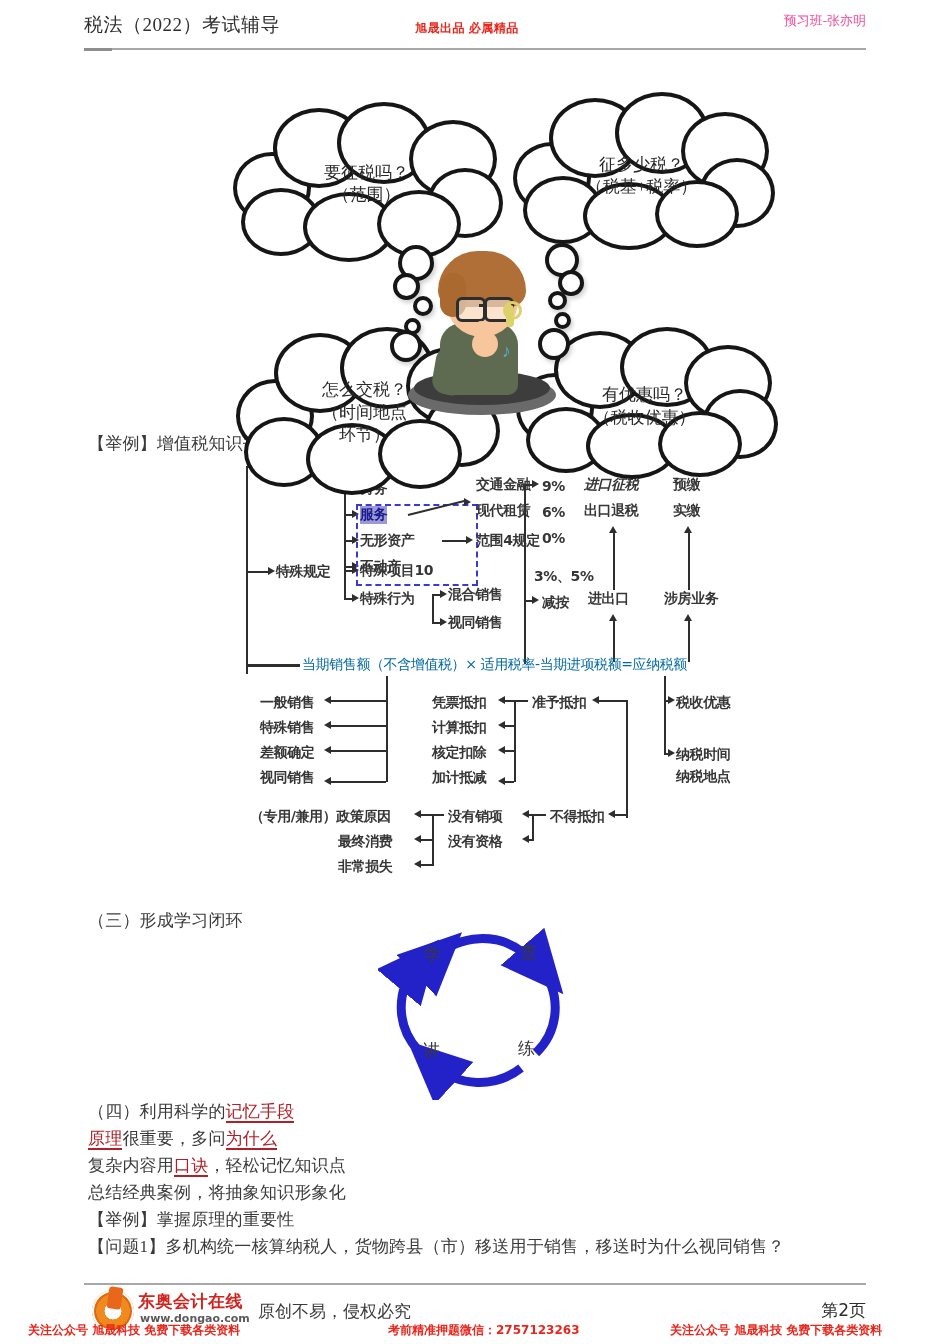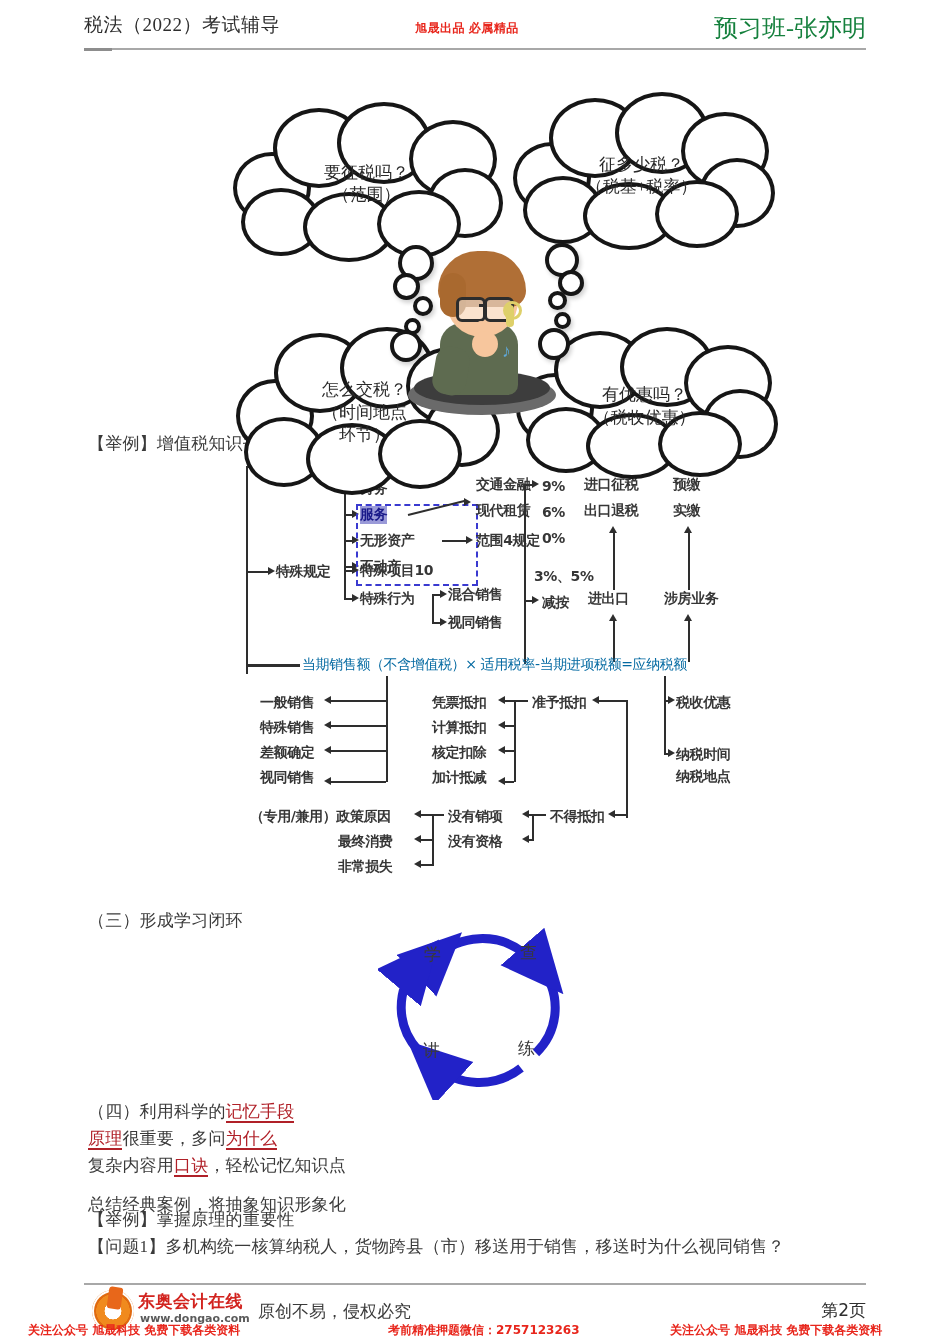"预习班-张亦明" .hdr-right { color: #15803d -> #ec4899; font-size: 24px -> 13px }
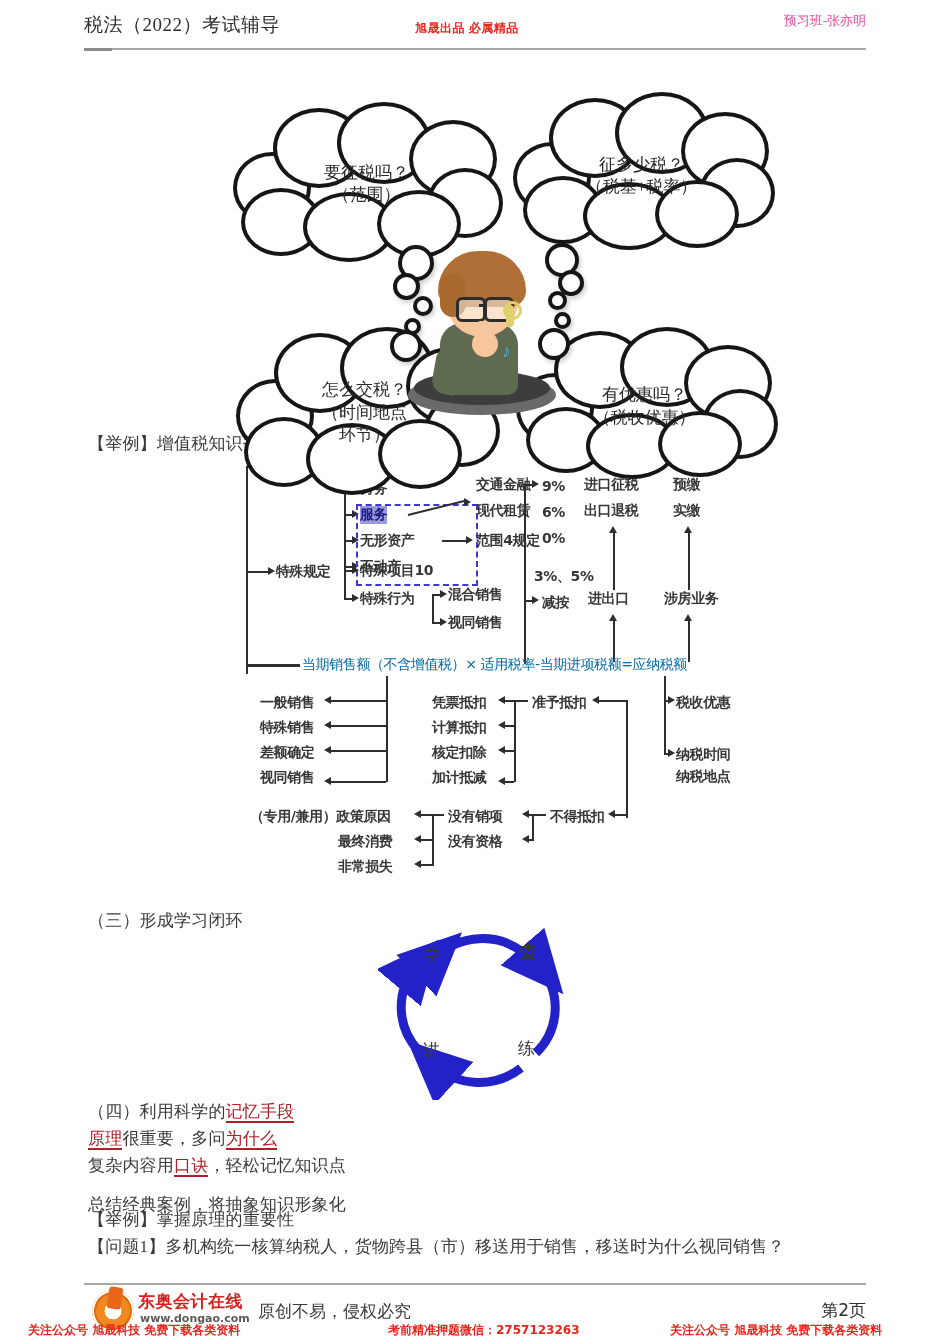"进口征税" div.mm { font-style: none -> italic }
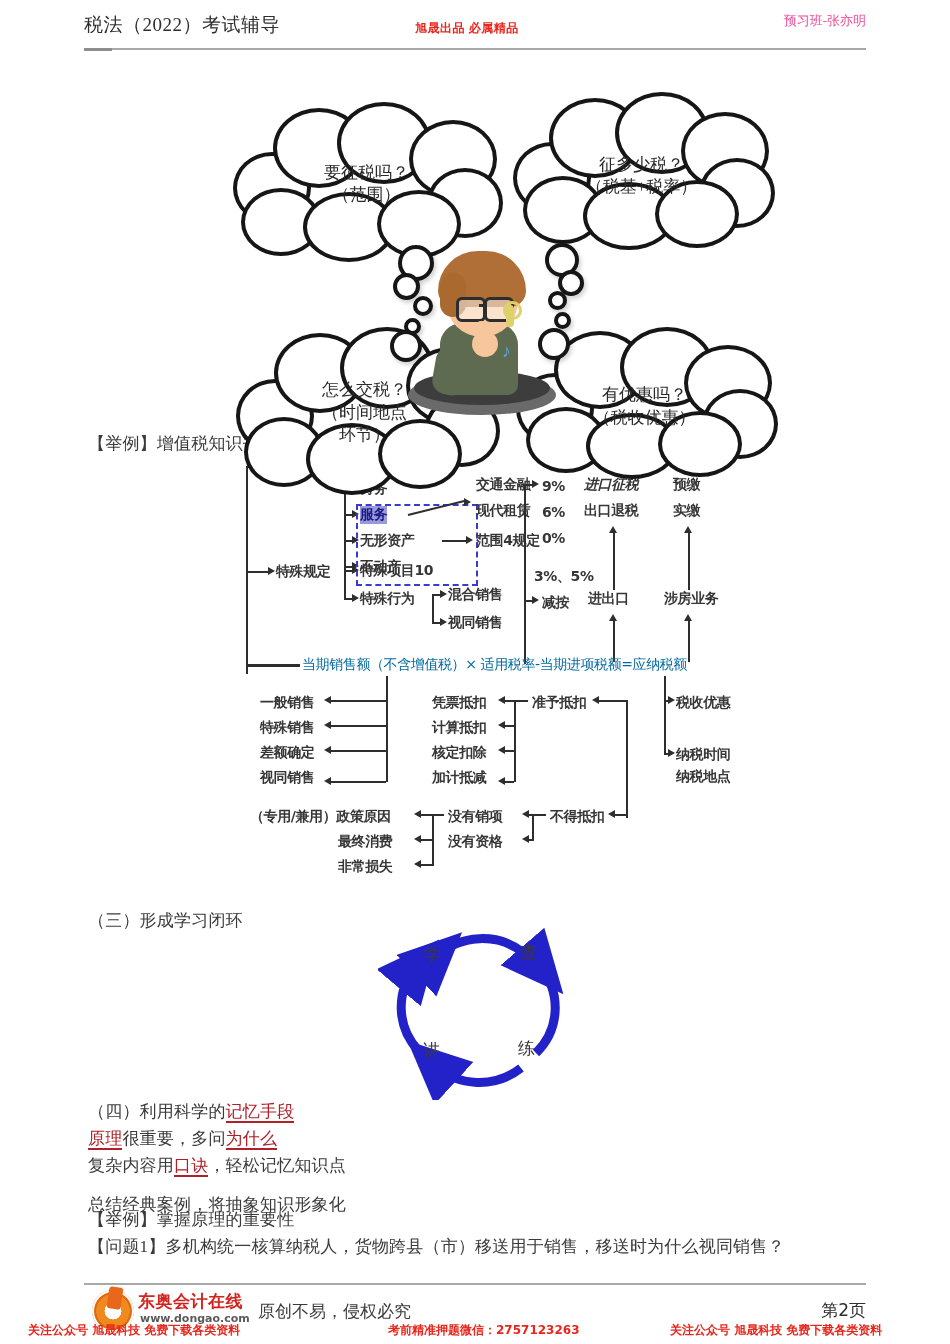"总结经典案例，将抽象知识形象化" div.txt { margin-top: 12px -> none }
